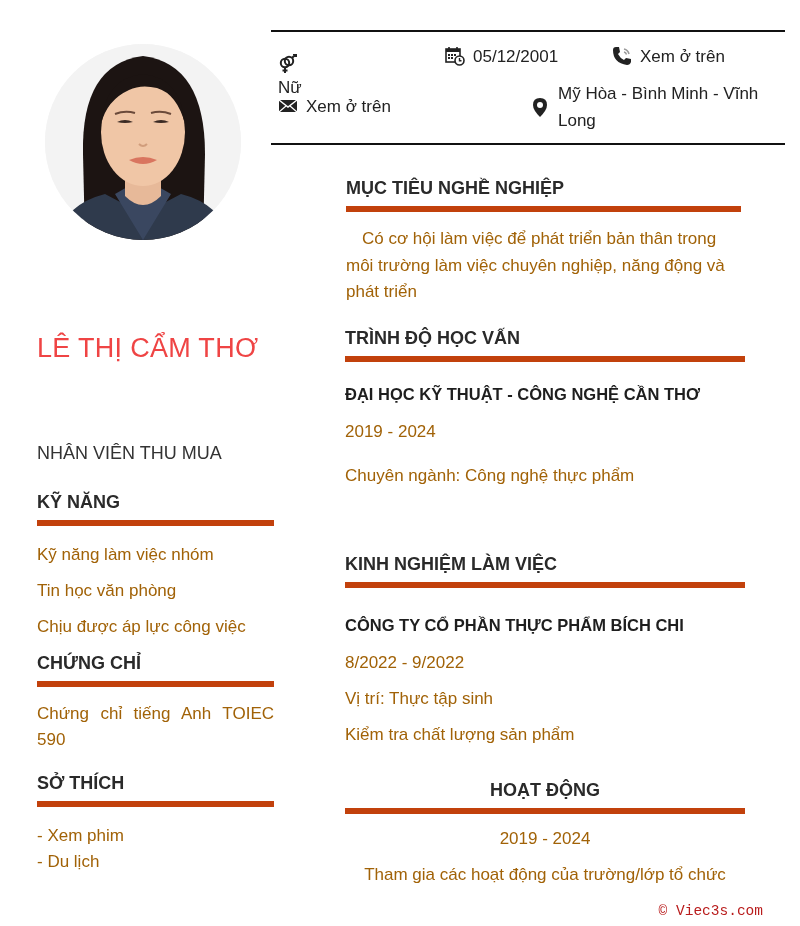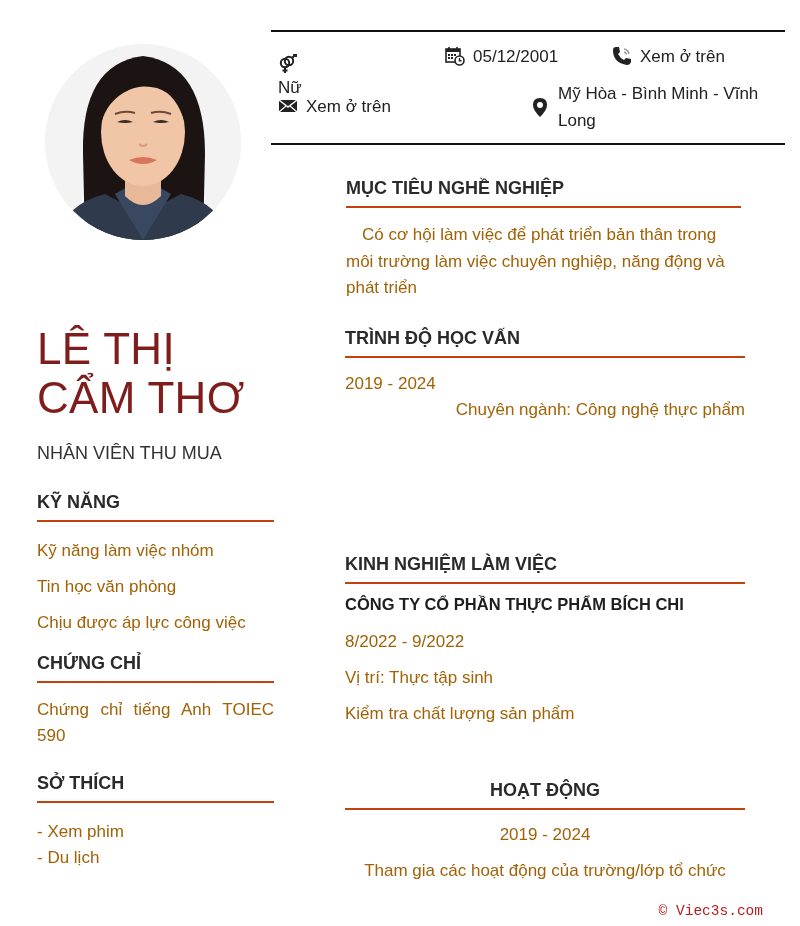"MỤC TIÊU NGHỀ NGHIỆP" .sec-title { border-bottom: 2px solid #c2410c -> 6px solid #c2410c }
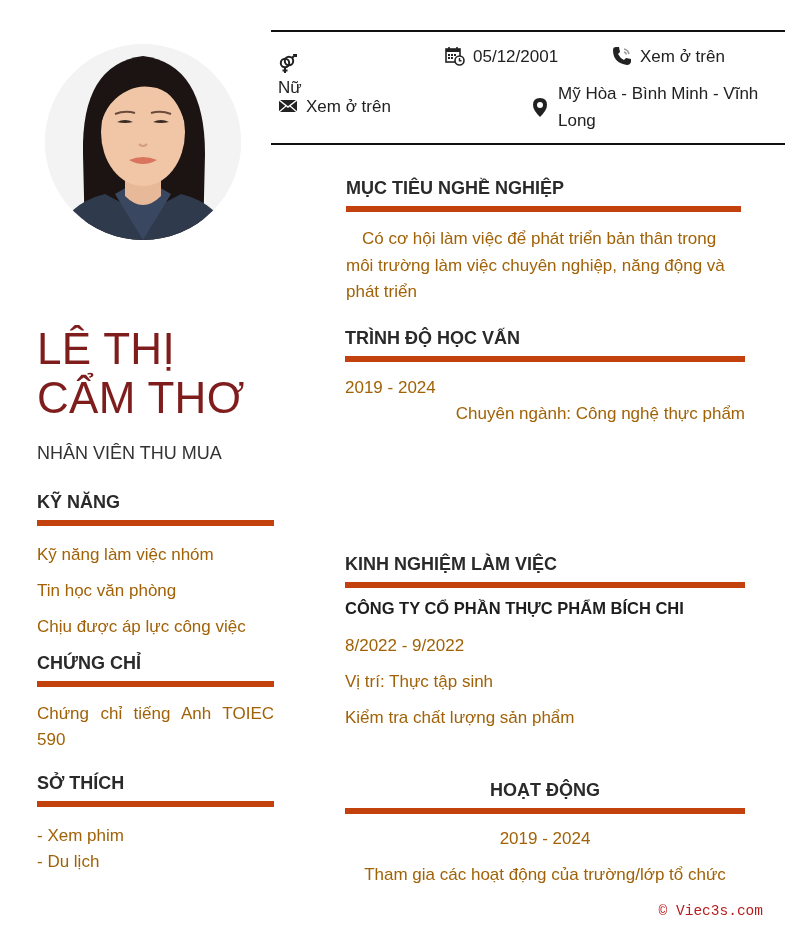"LÊ THỊ CẨM THƠ" .name { color: #7f1d1d -> #ef4444; font-size: 44px -> 27px }
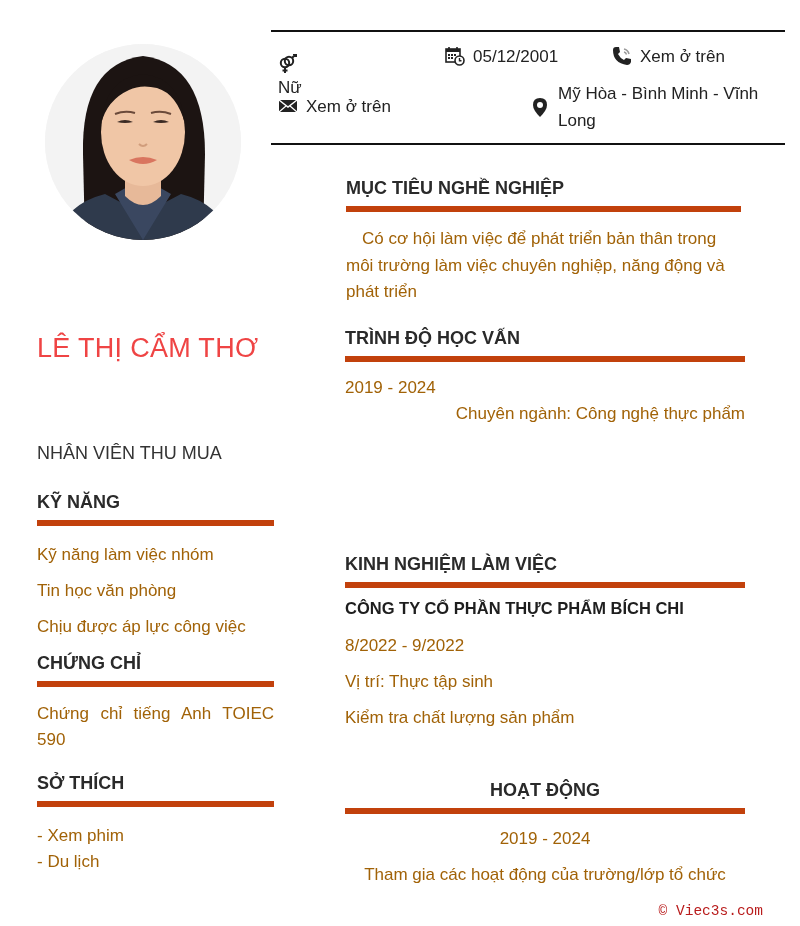"ĐẠI HỌC KỸ THUẬT -" div.item-head { html: none -> <div>ĐẠI HỌC KỸ THUẬT - CÔNG NGHỆ CẦN THƠ</div> }
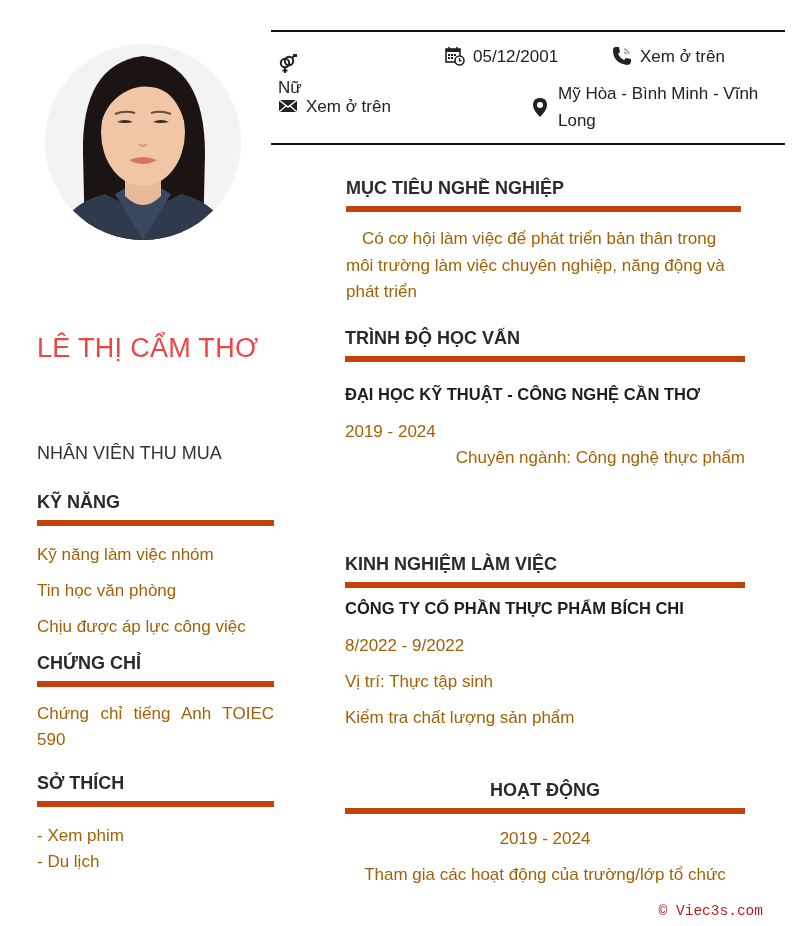"Chuyên ngành: Công nghệ thực" div.row { margin-top: 0 -> 18px; text-align: right -> none }
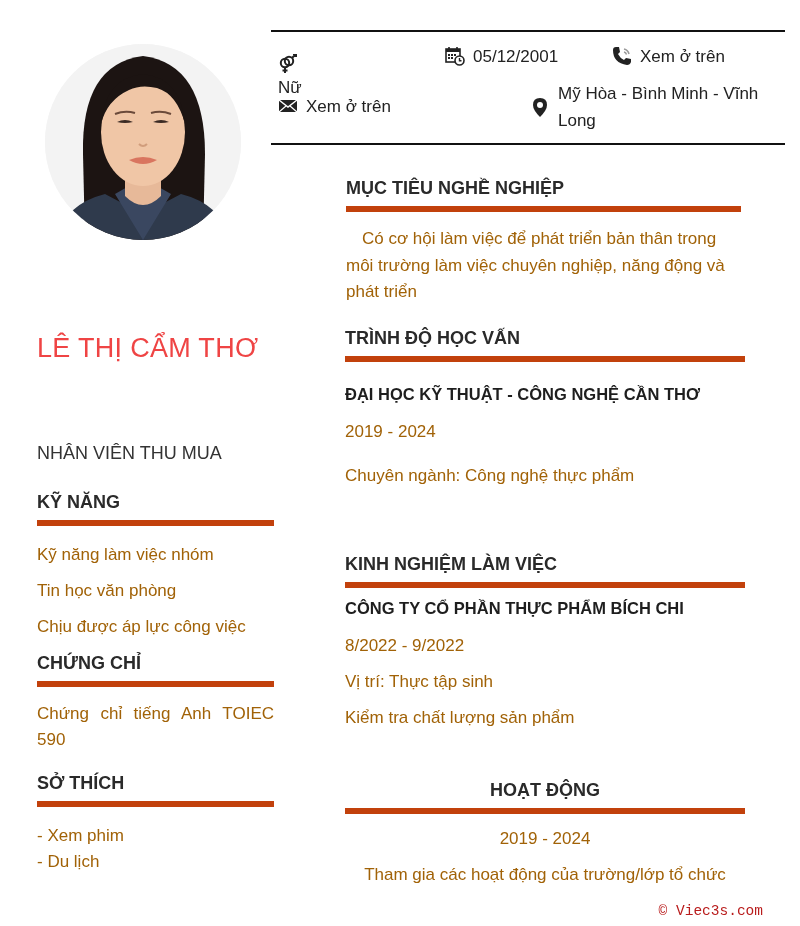"CÔNG TY CỔ PHẦN THỰC" div.item-head { margin-top: 8px -> 25px }
